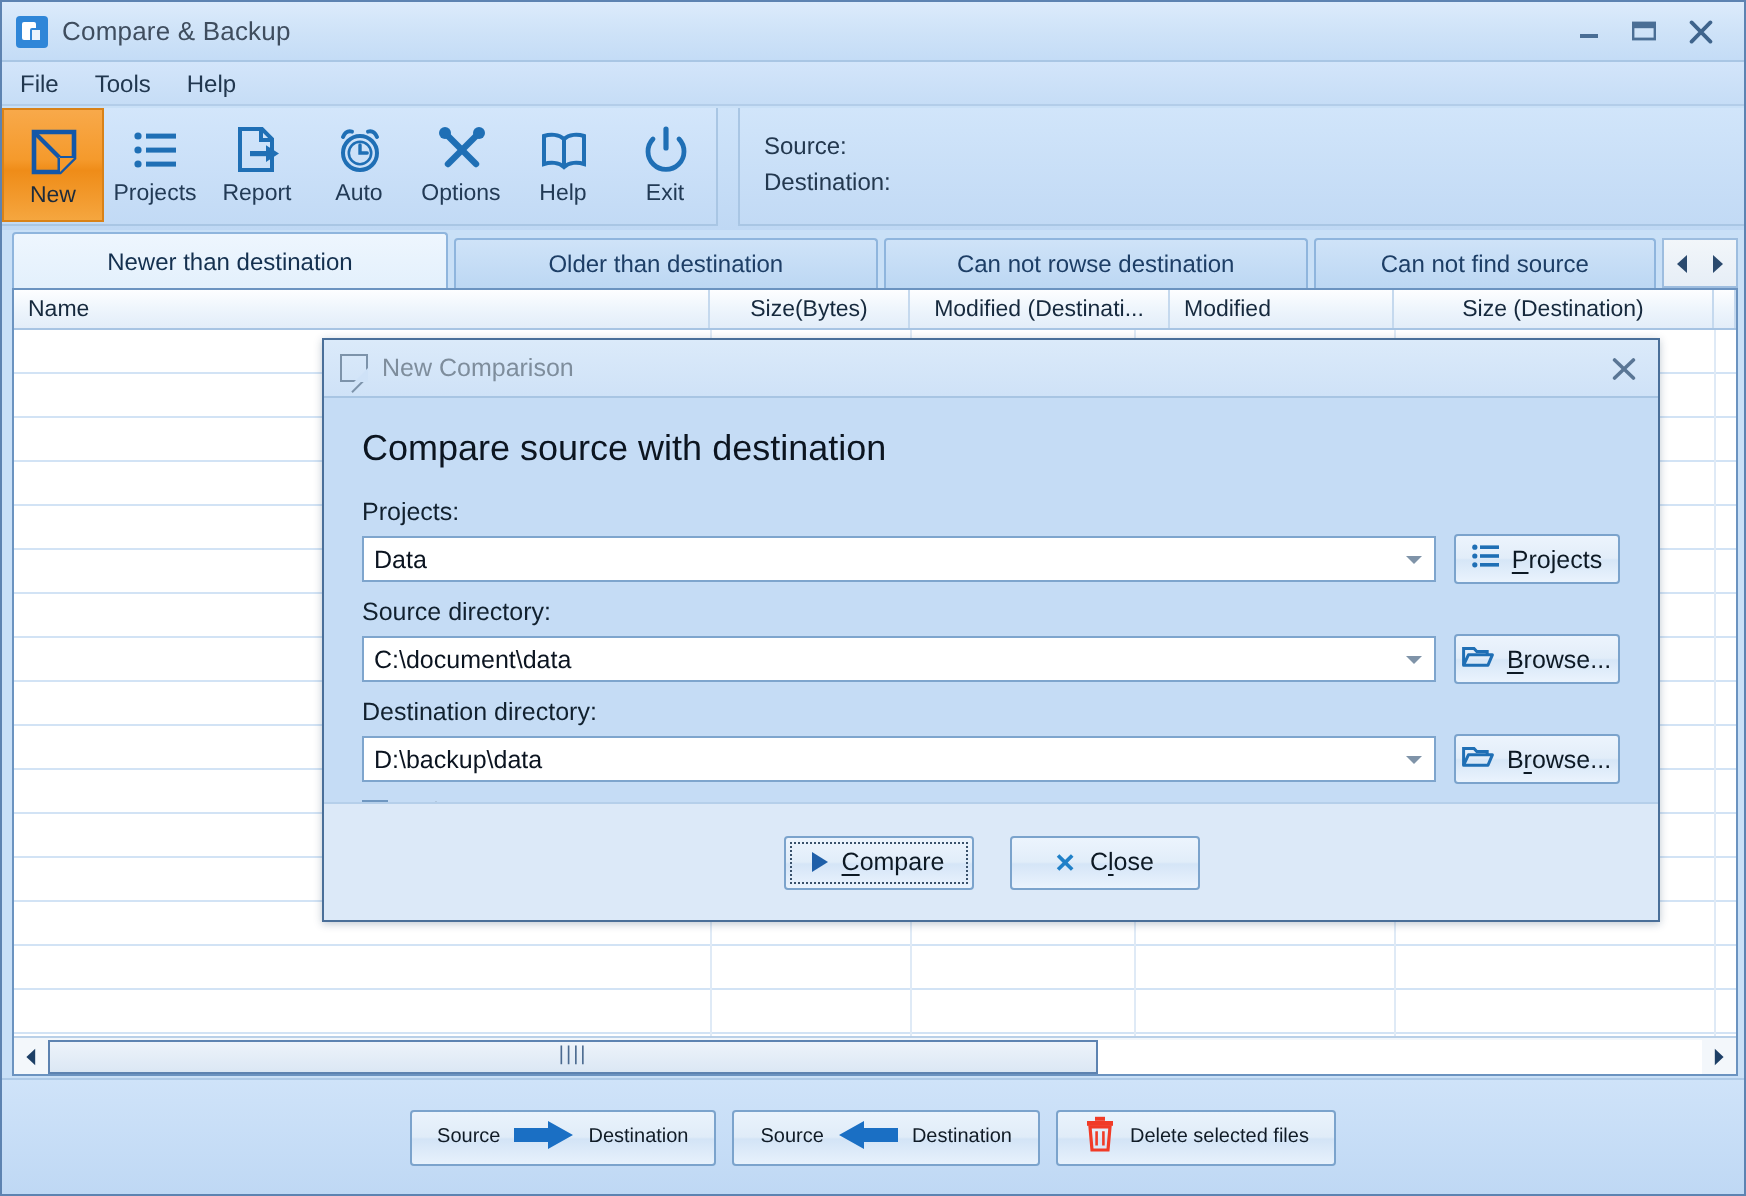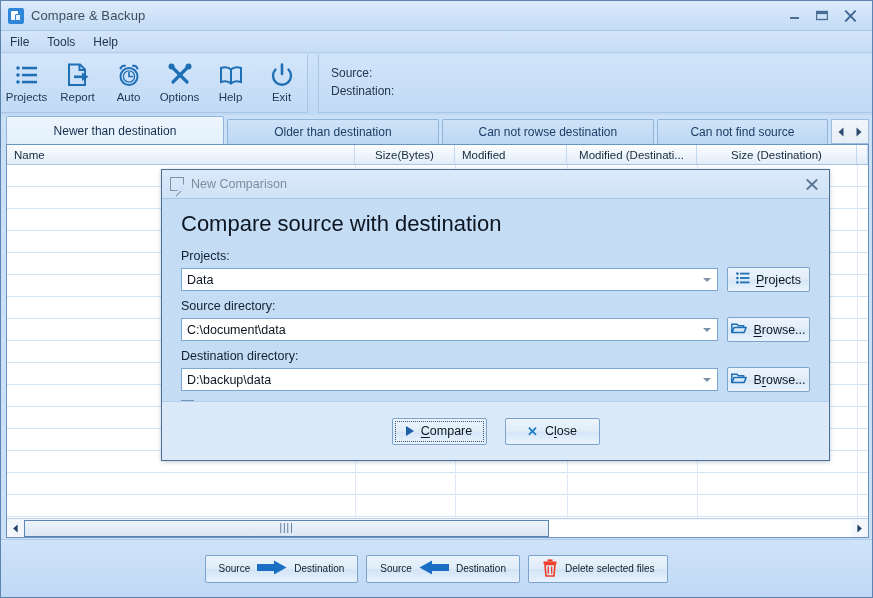"New" div.tool-btn { html: none -> <div> <div> <svg> <path></path> <path></path> <path></path> </svg> </div> <div>New</div> </div> }
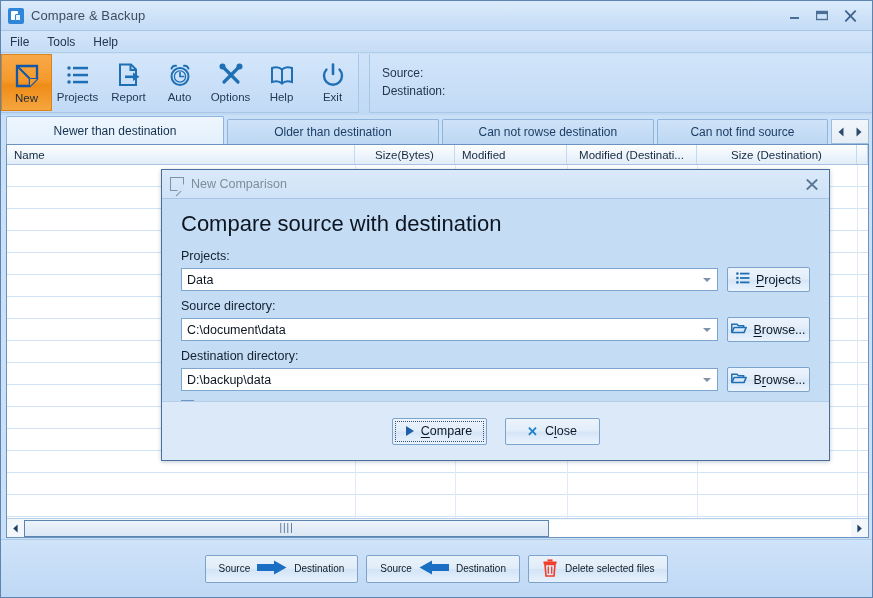"Modified" div.gh-cell { order: before "Modified (Destinati..." -> after "Modified (Destinati..." }
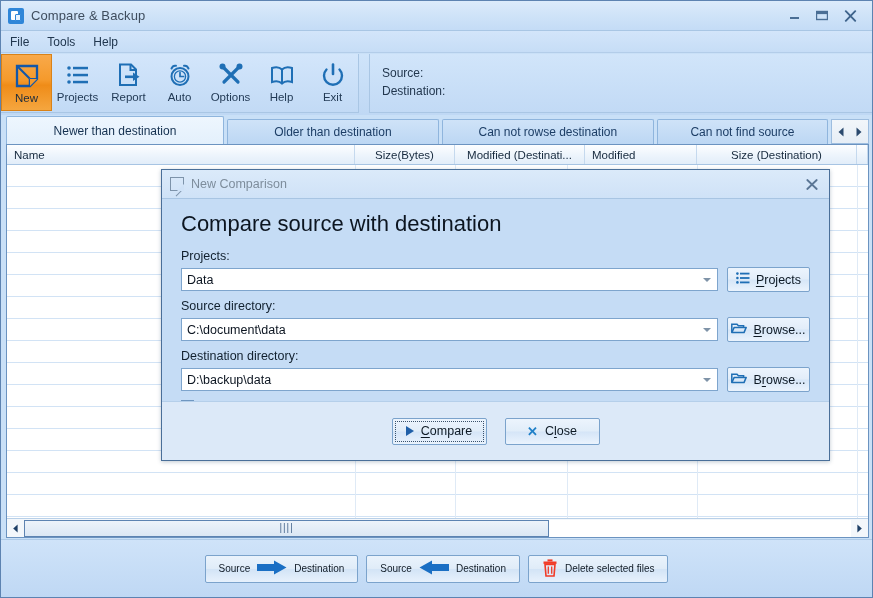"Compare source with destination" .dlg-heading { font-size: 22px -> 18px }
